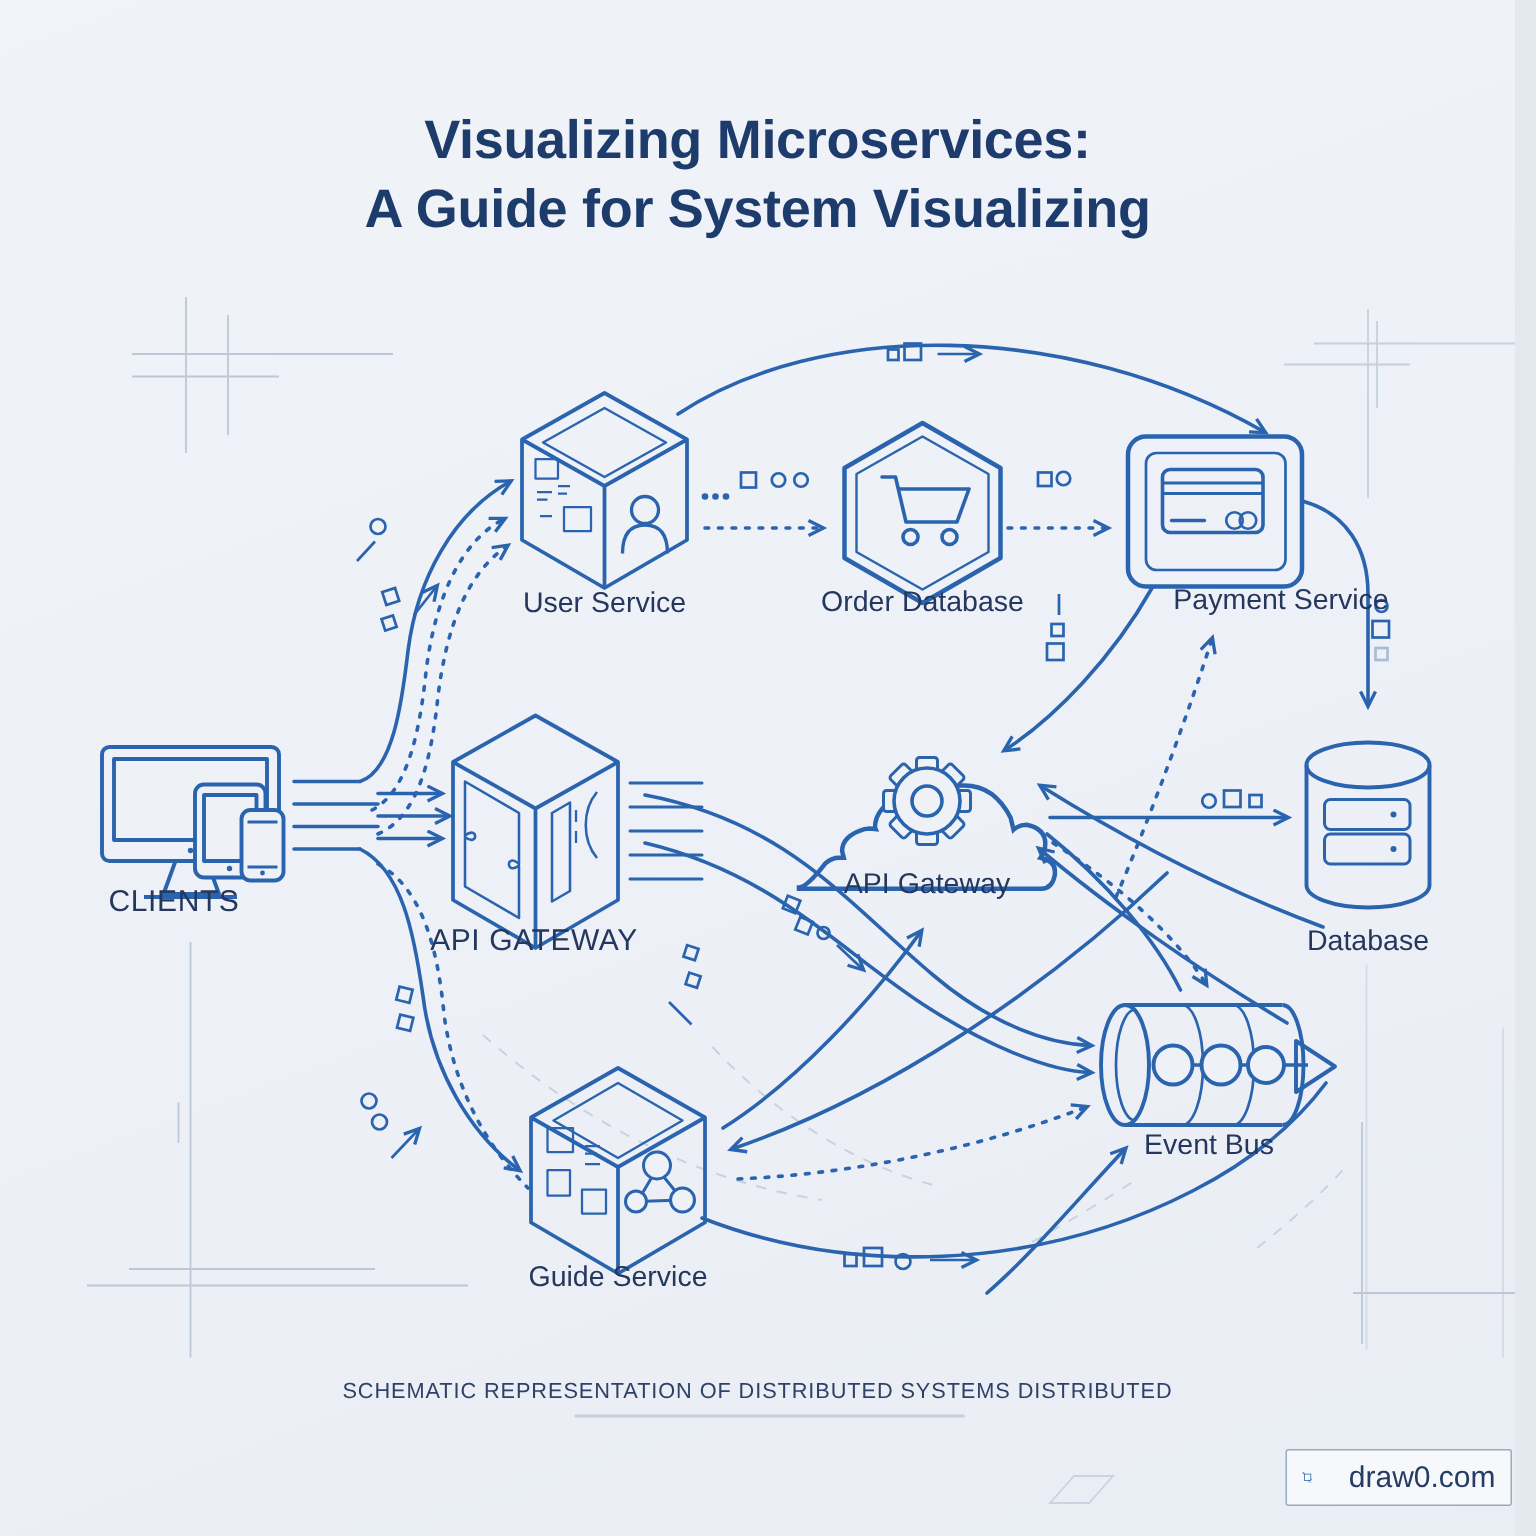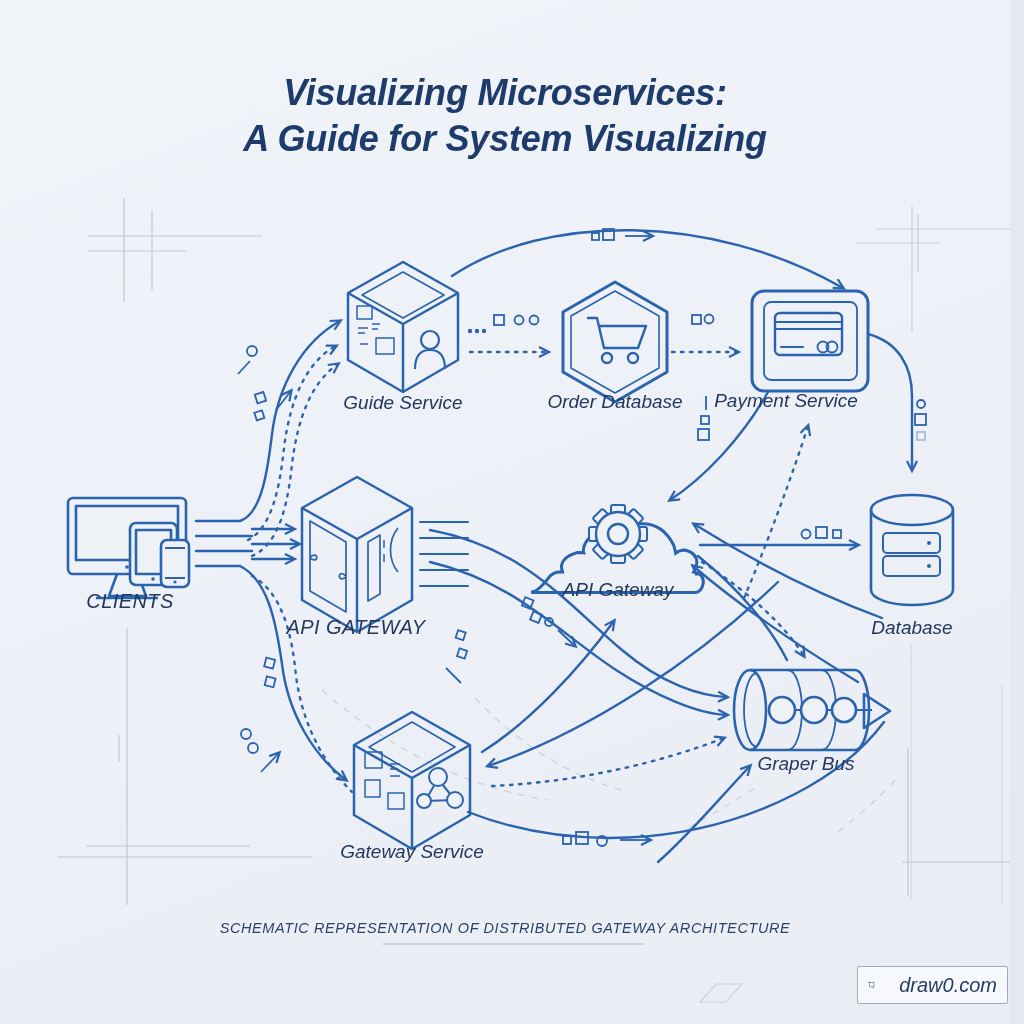"Visualizing Microservices:" .canvas { font-style: italic -> none }
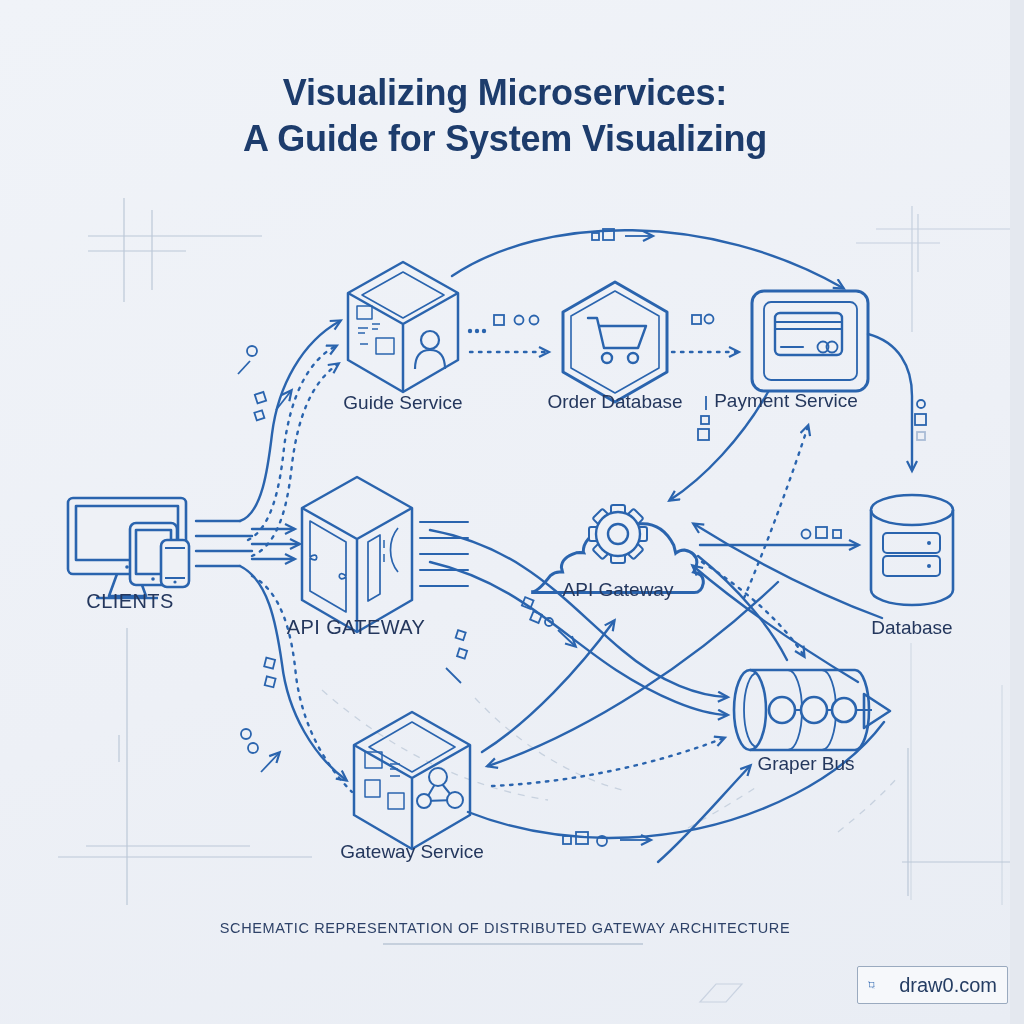"Guide Service" div.node-label { text: Guide -> User }
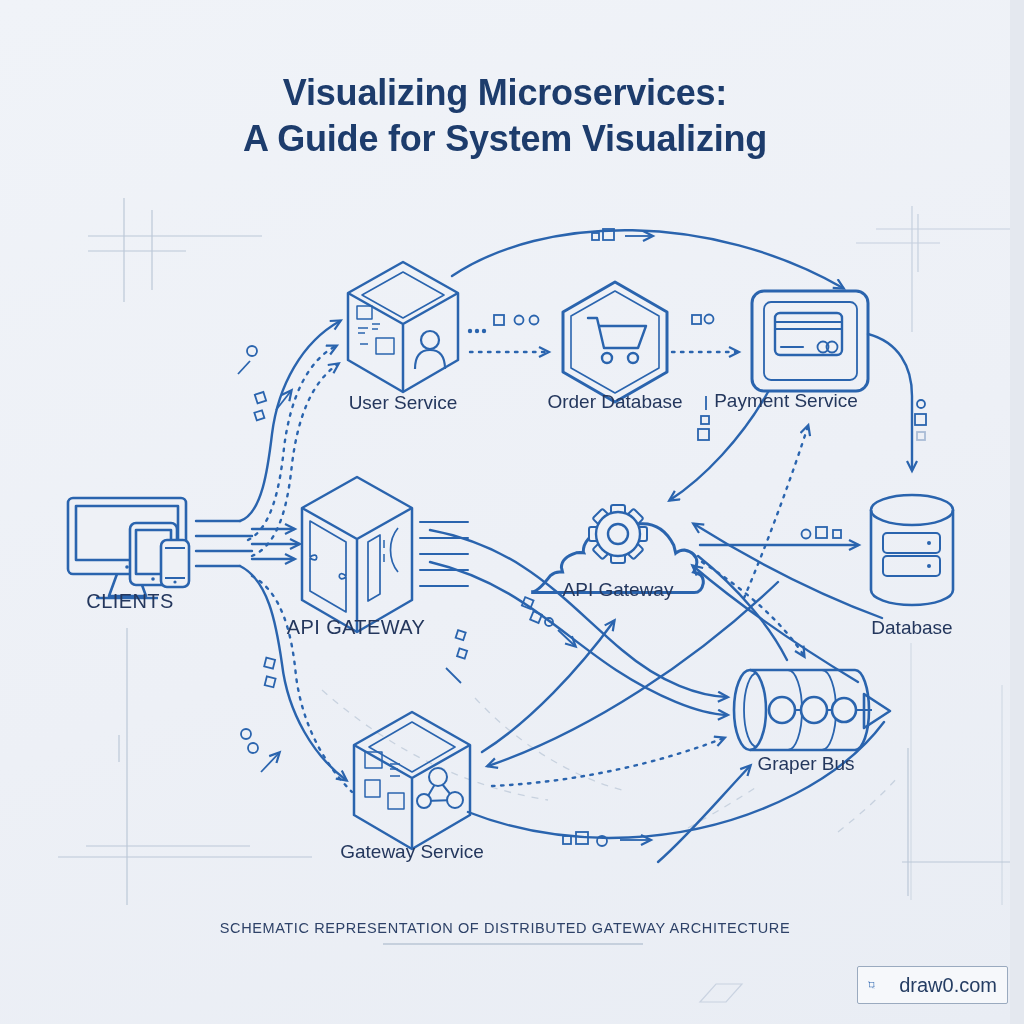"Payment Service" div.node-label { left: 786px -> 854px }
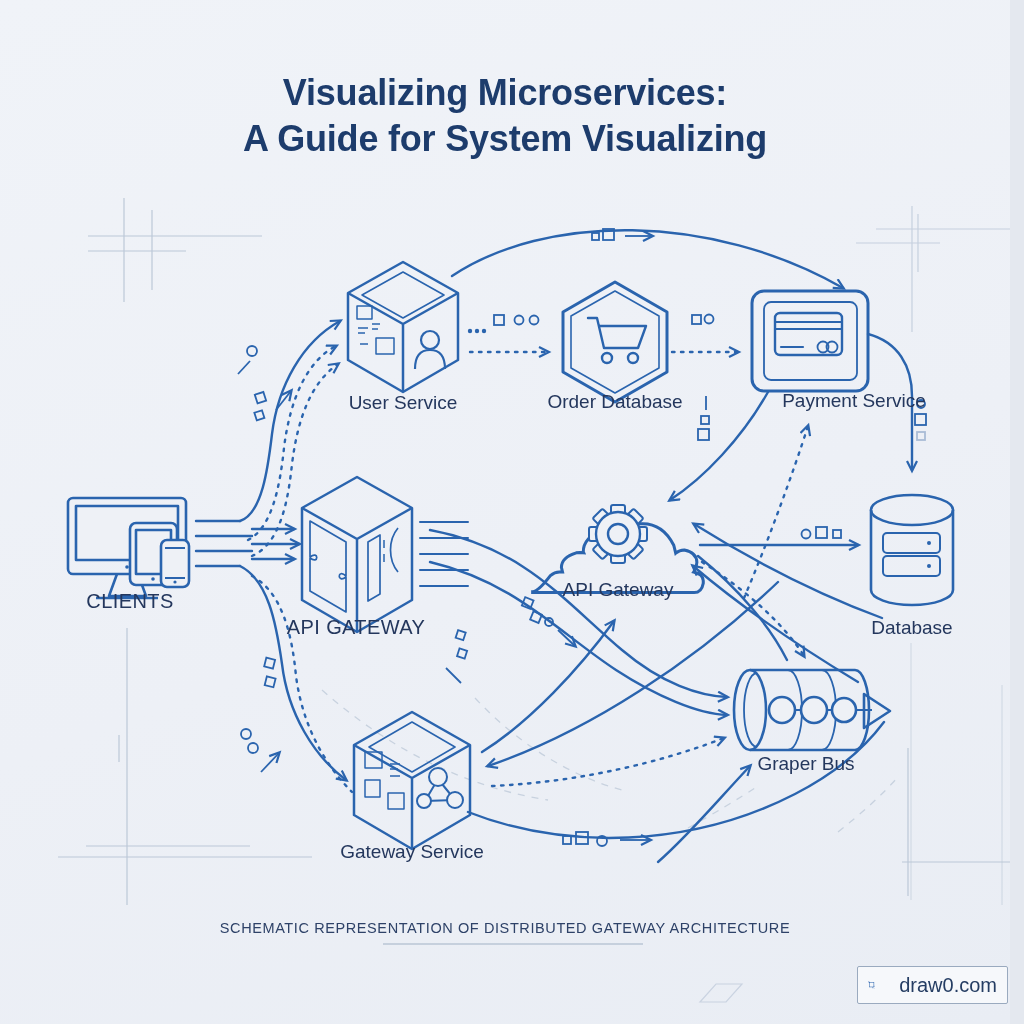"CLIENTS" div.node-label { left: 130px -> 116px }
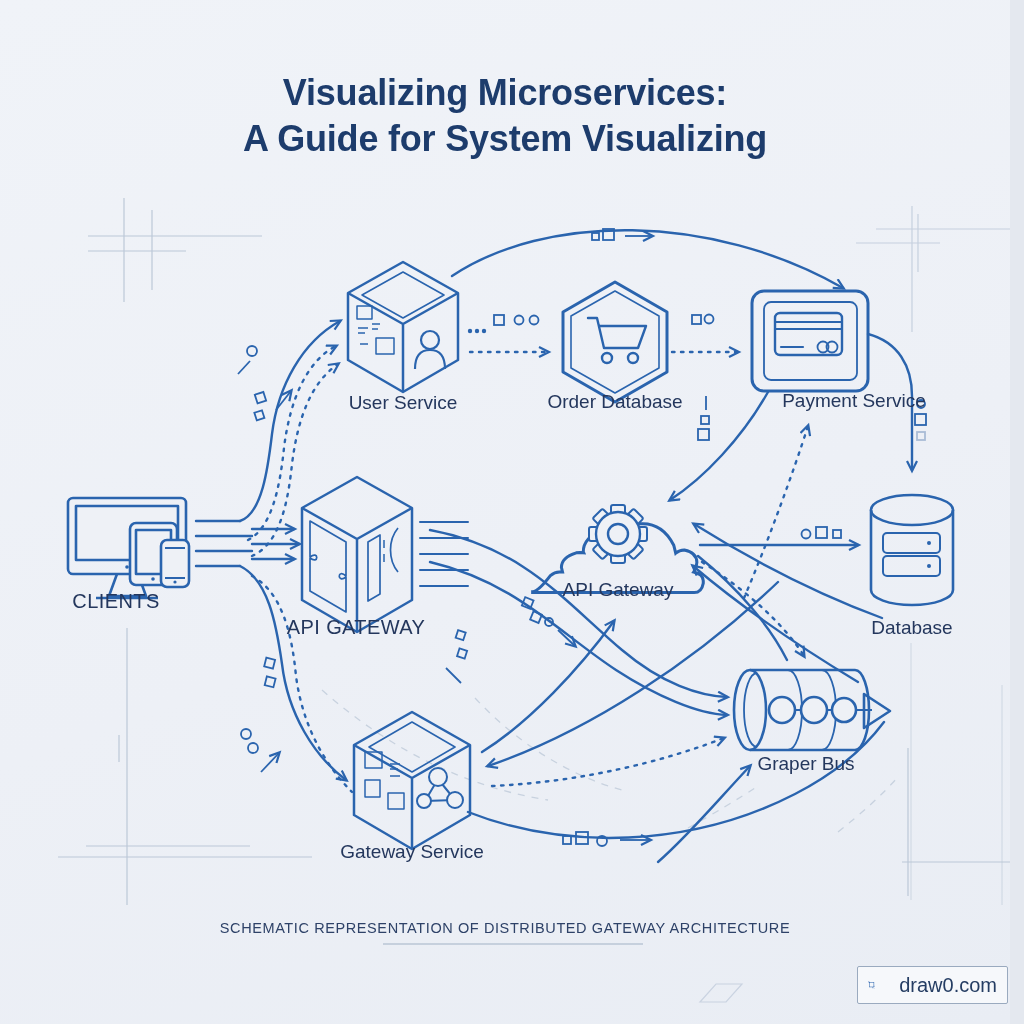"Graper Bus" div.node-label { text: Graper -> Event }
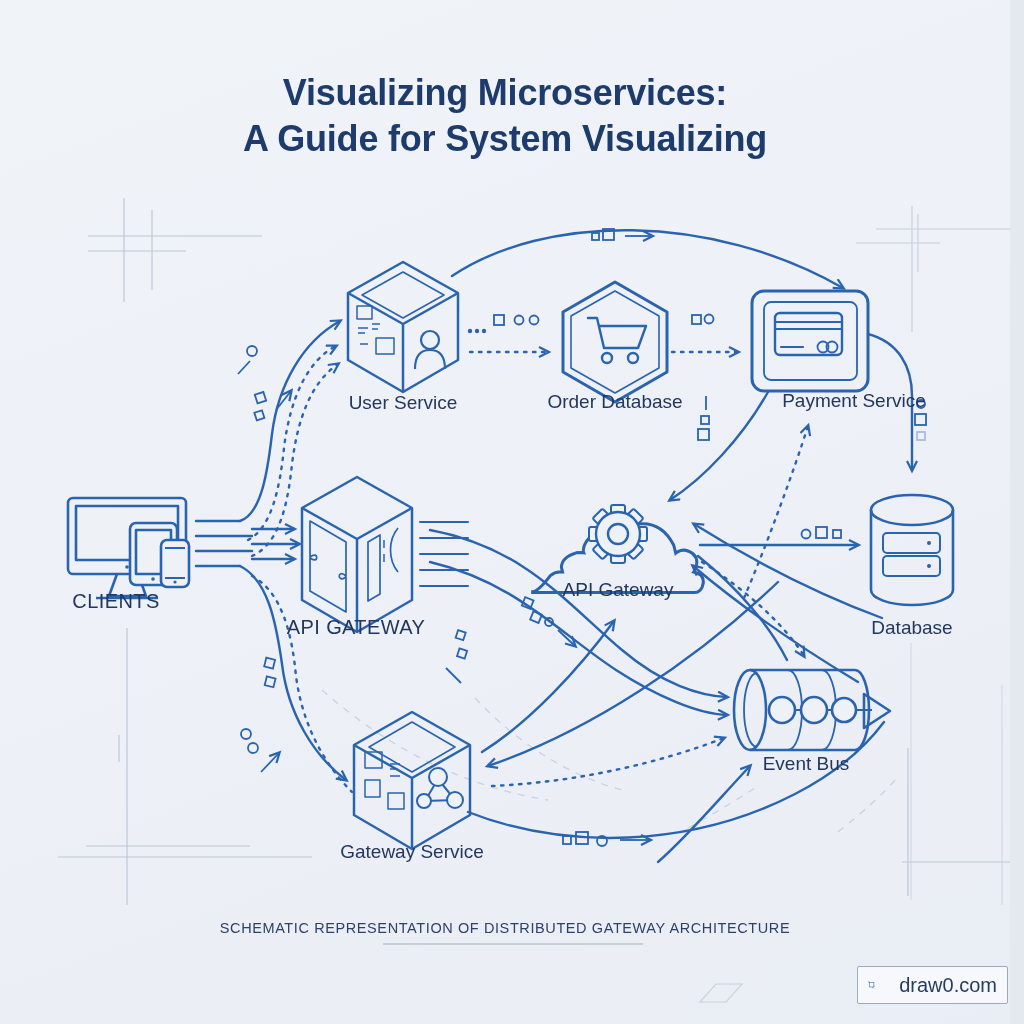"Gateway Service" div.node-label { text: Gateway -> Guide }
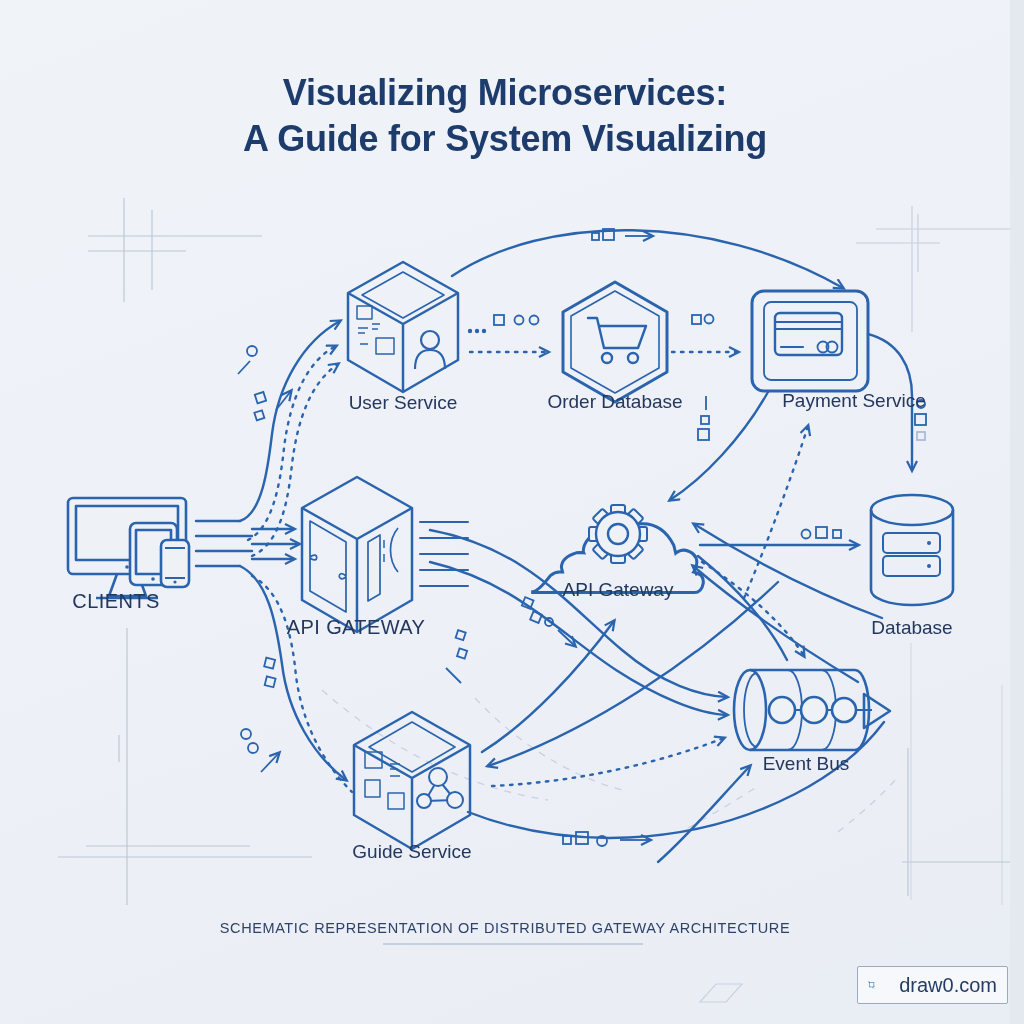"SCHEMATIC REPRESENTATION OF DISTRIBUTED" div.caption { text: GATEWAY ARCHITECTURE -> SYSTEMS DISTRIBUTED }
